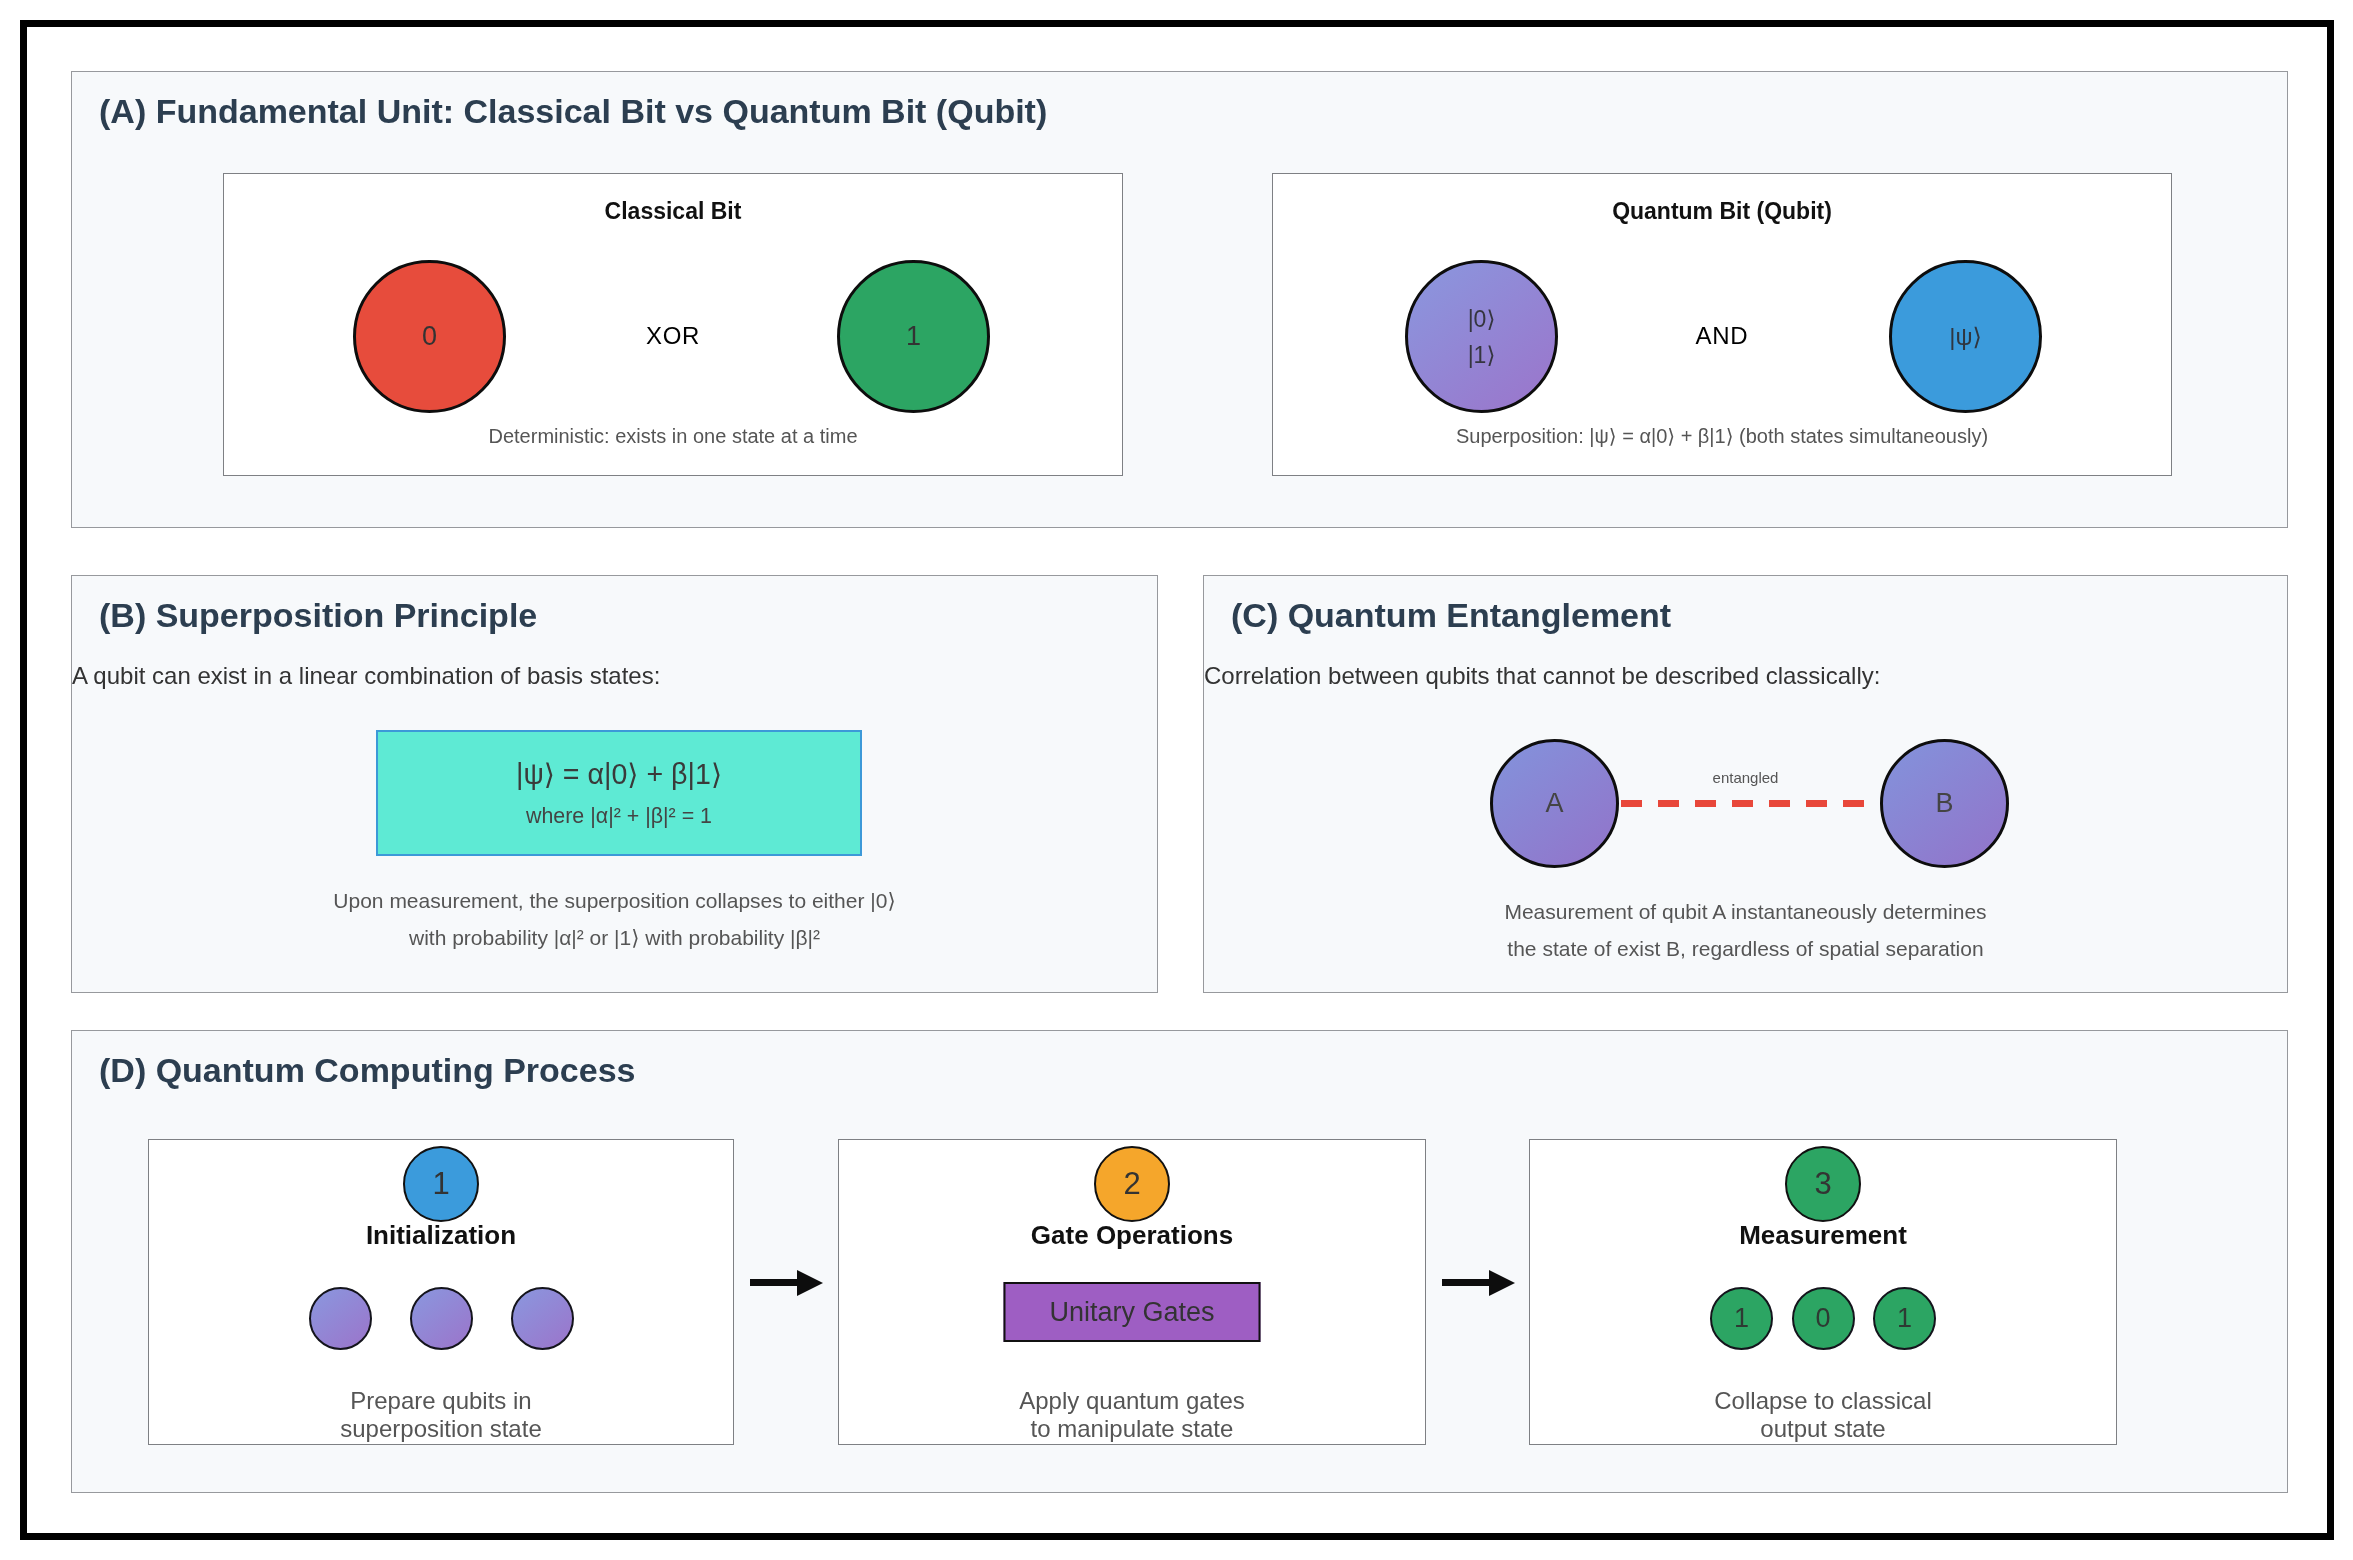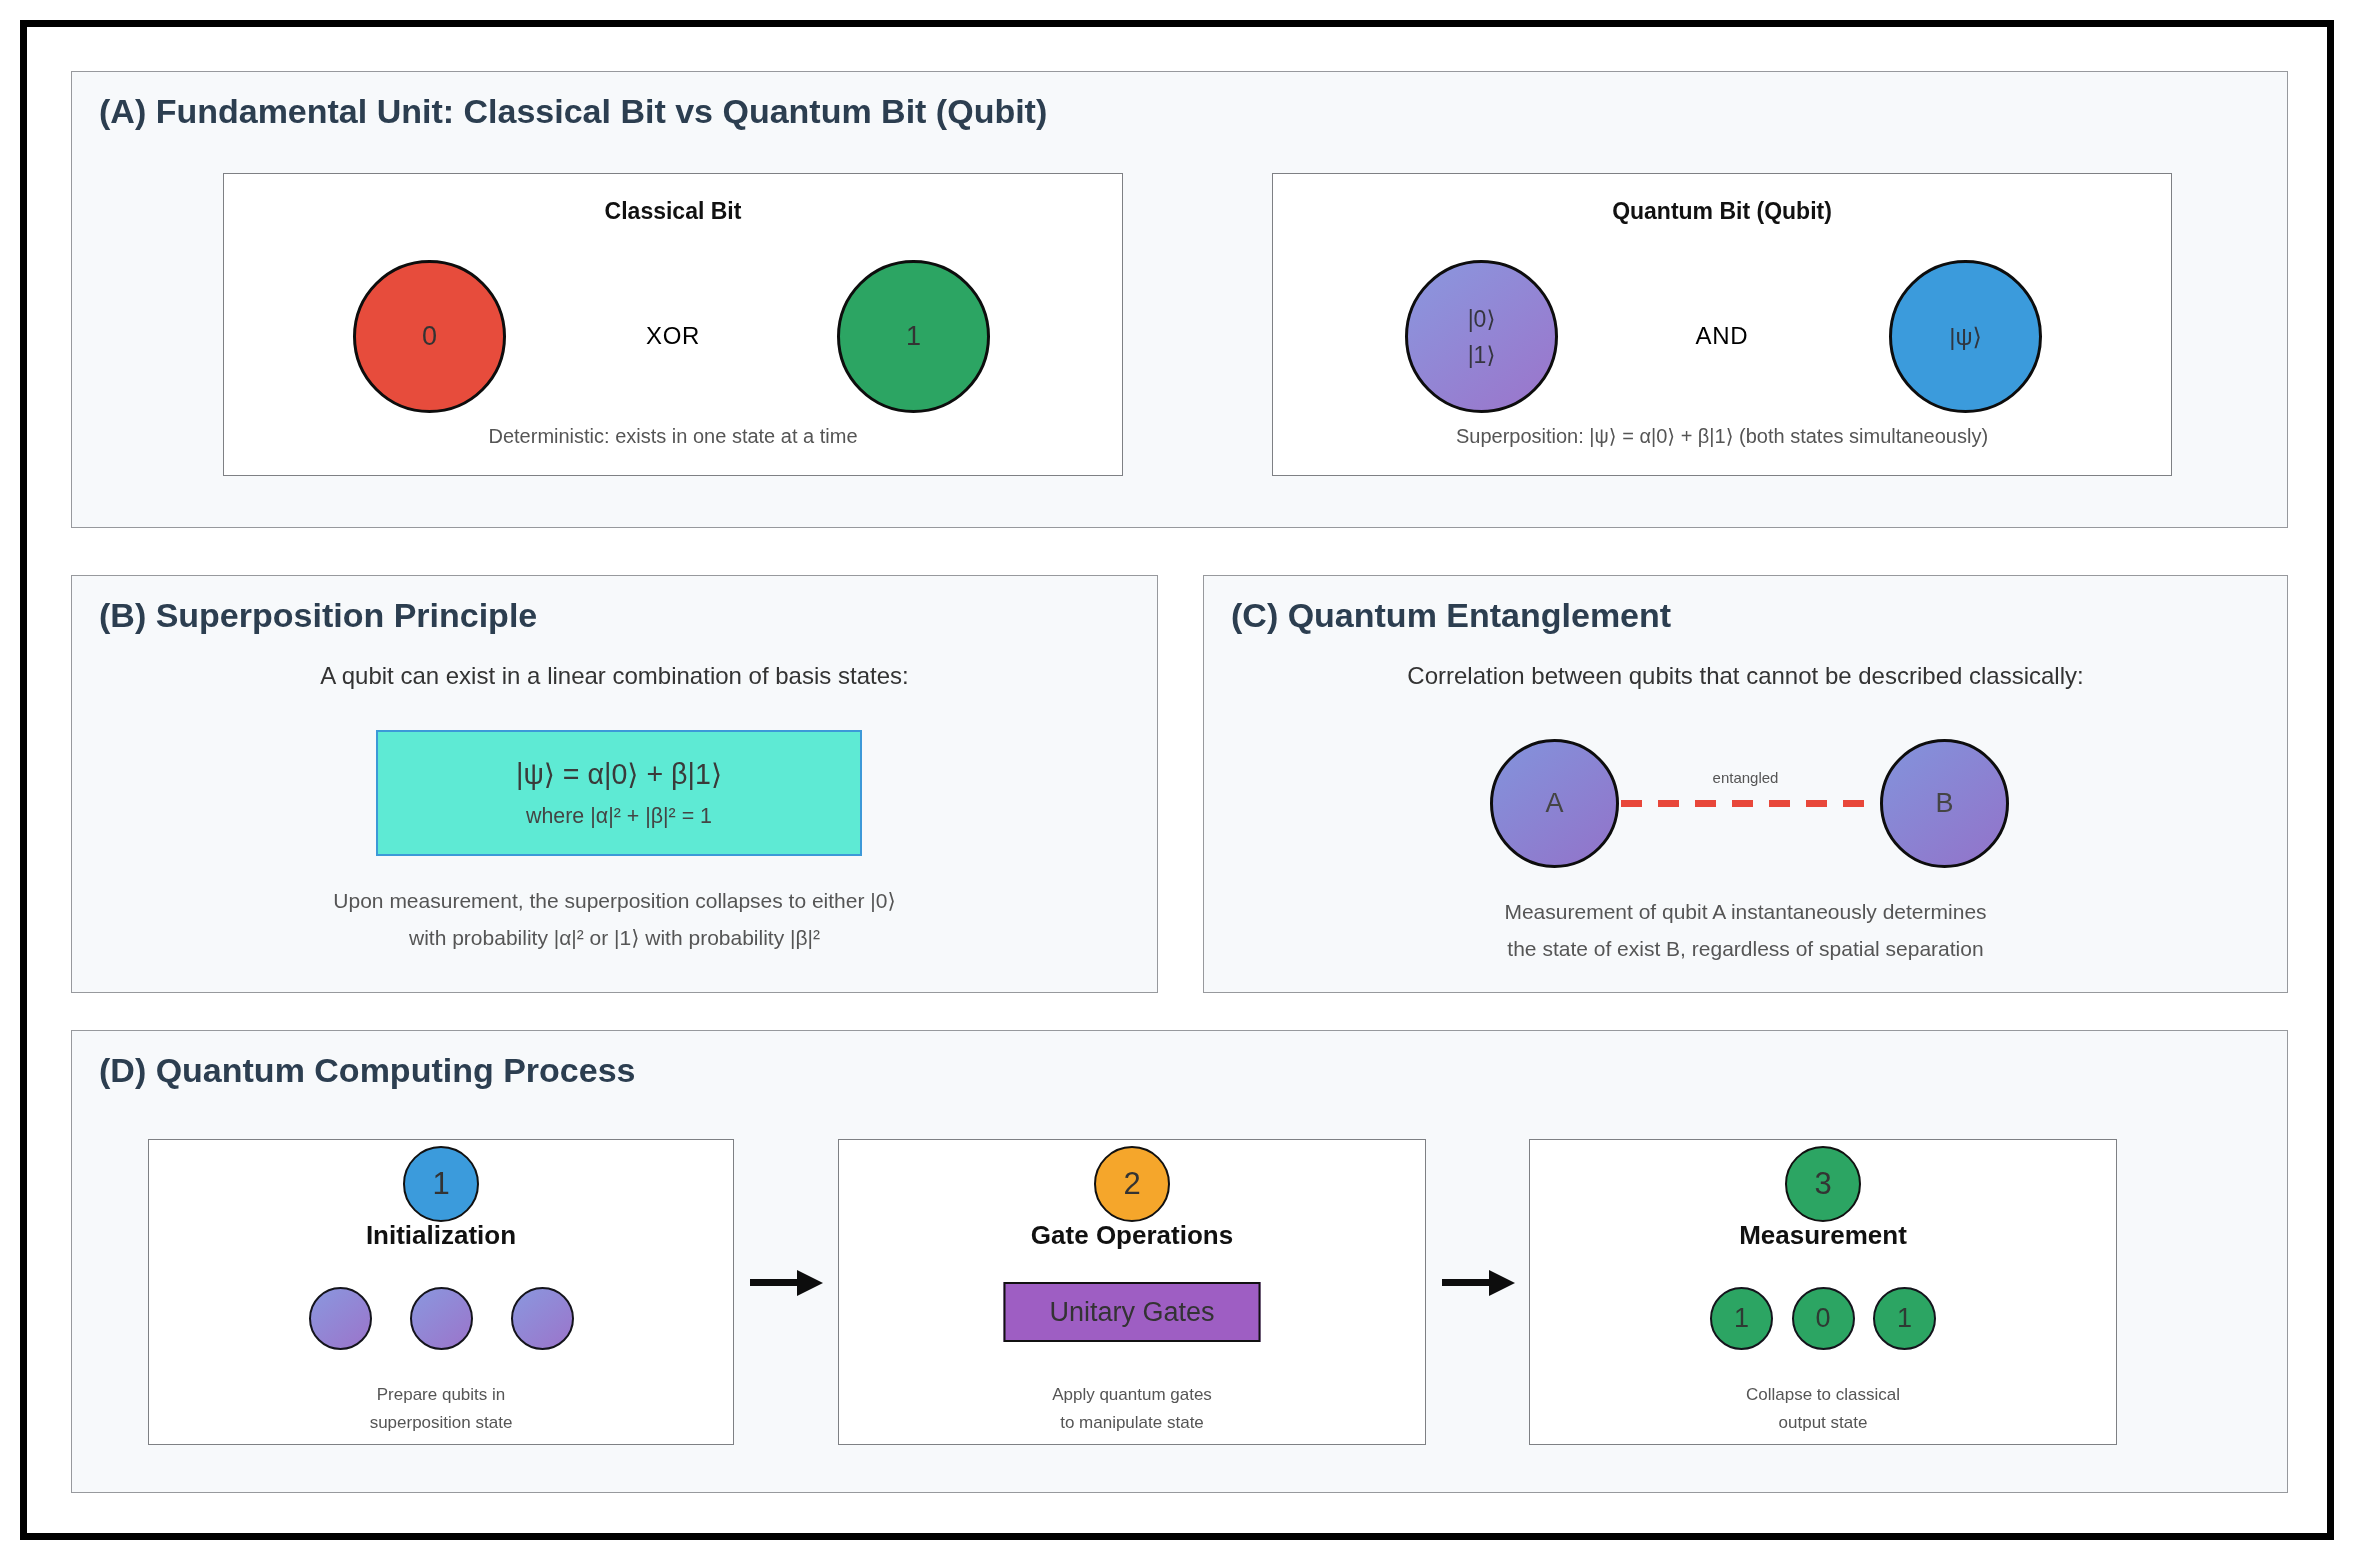"A qubit can exist in" .panel-intro { text-align: center -> left }
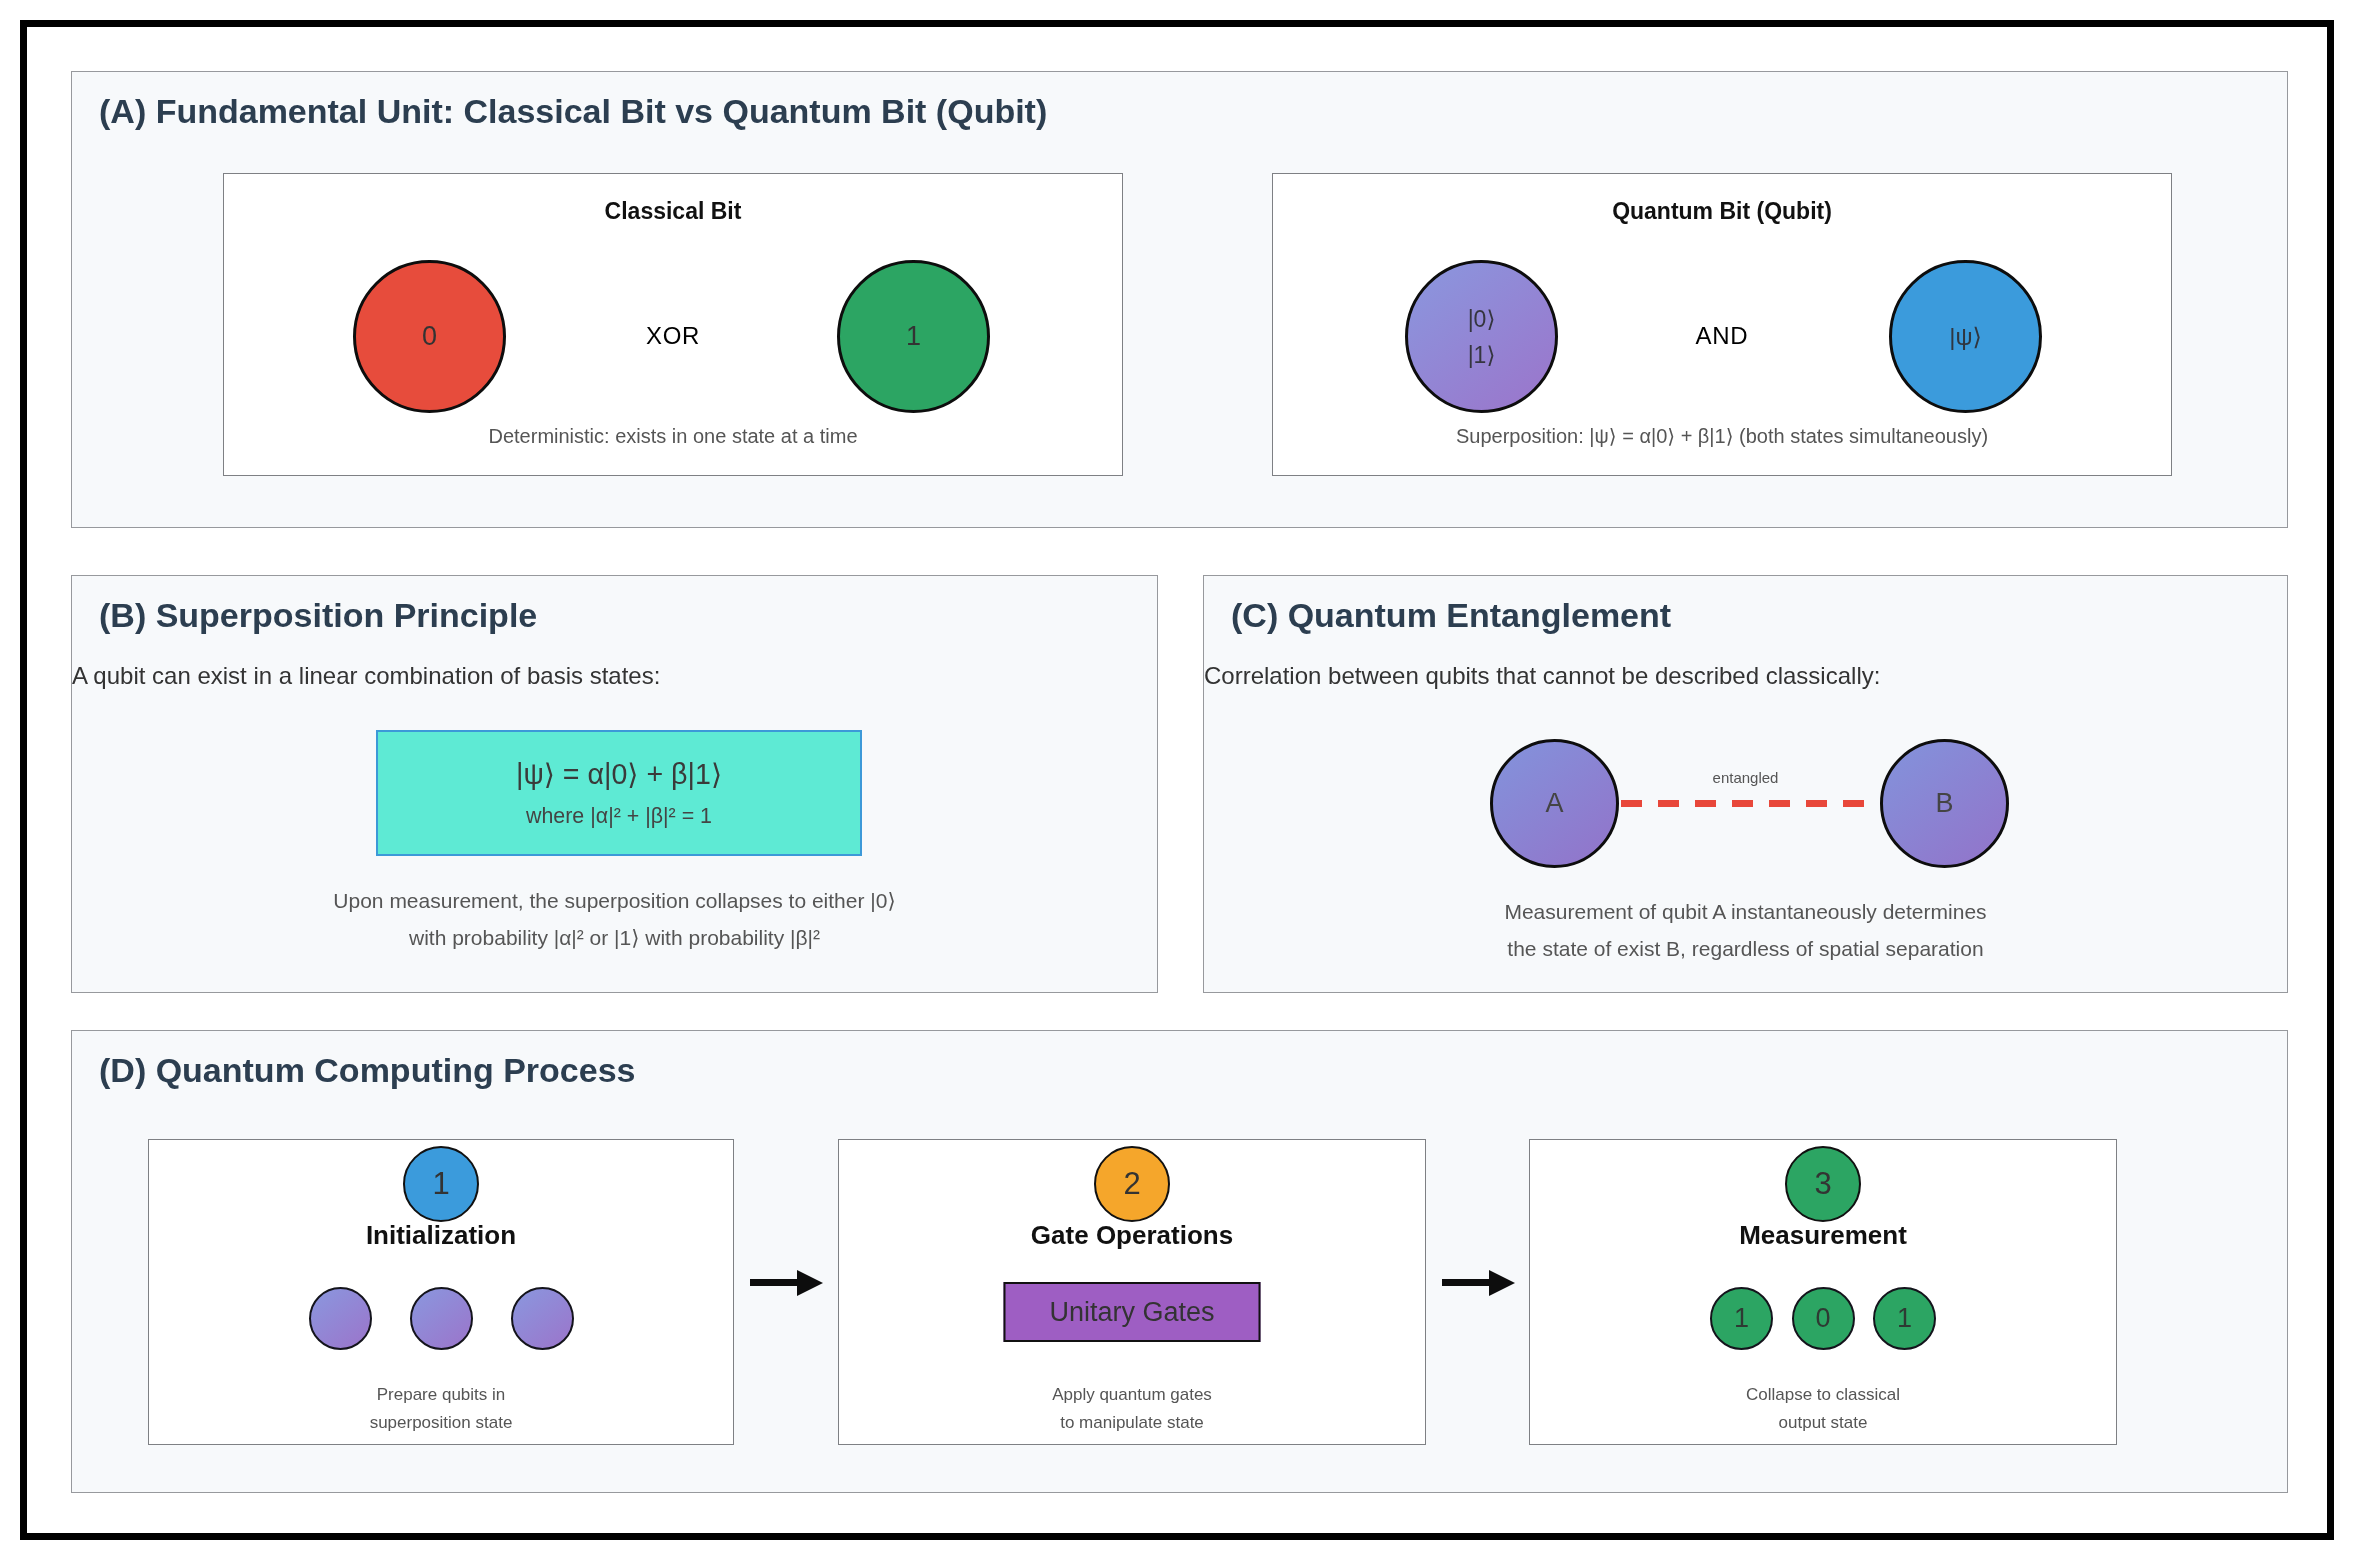"Prepare qubits in" .step-caption { bottom: 6px -> 0; font-size: 17px -> 24px }
